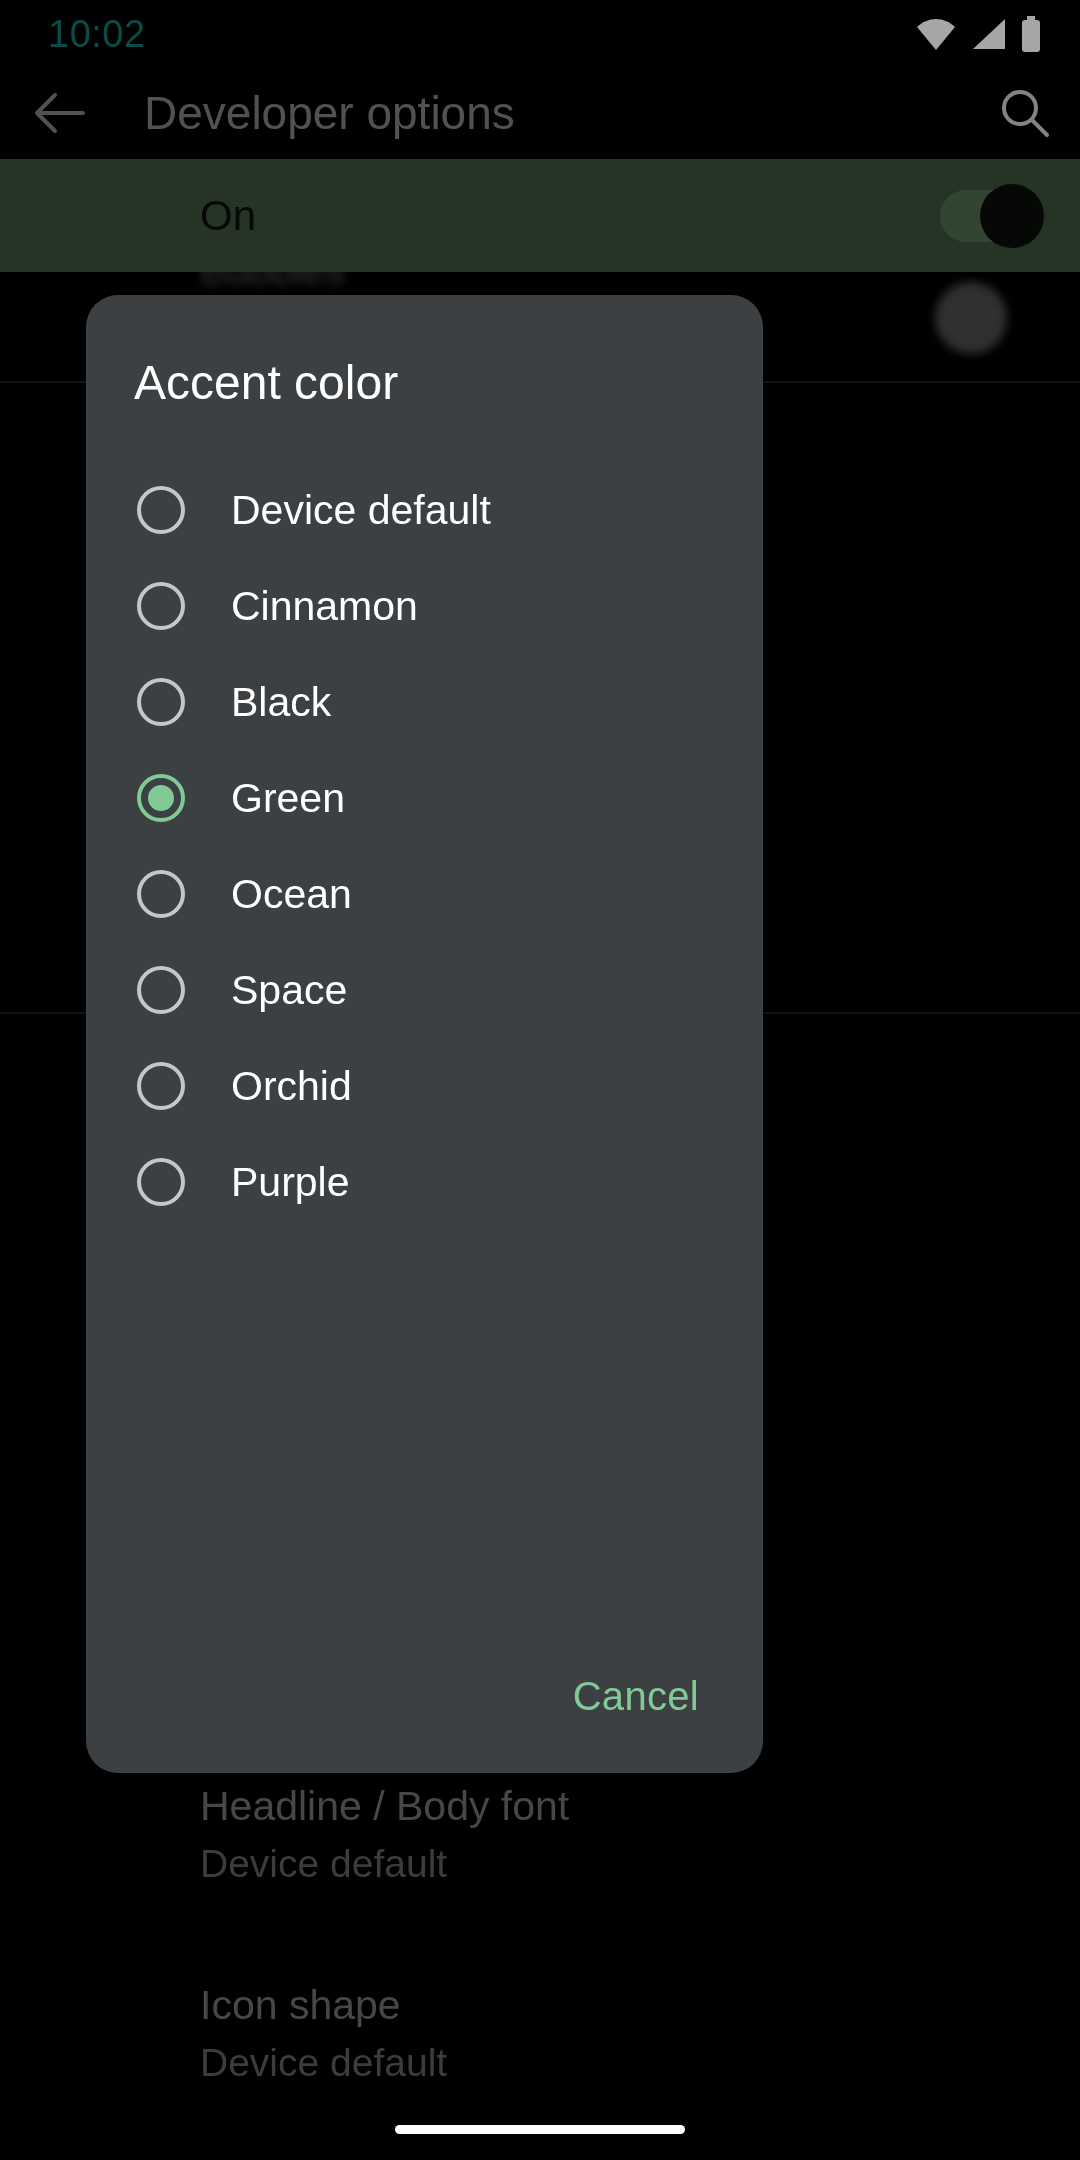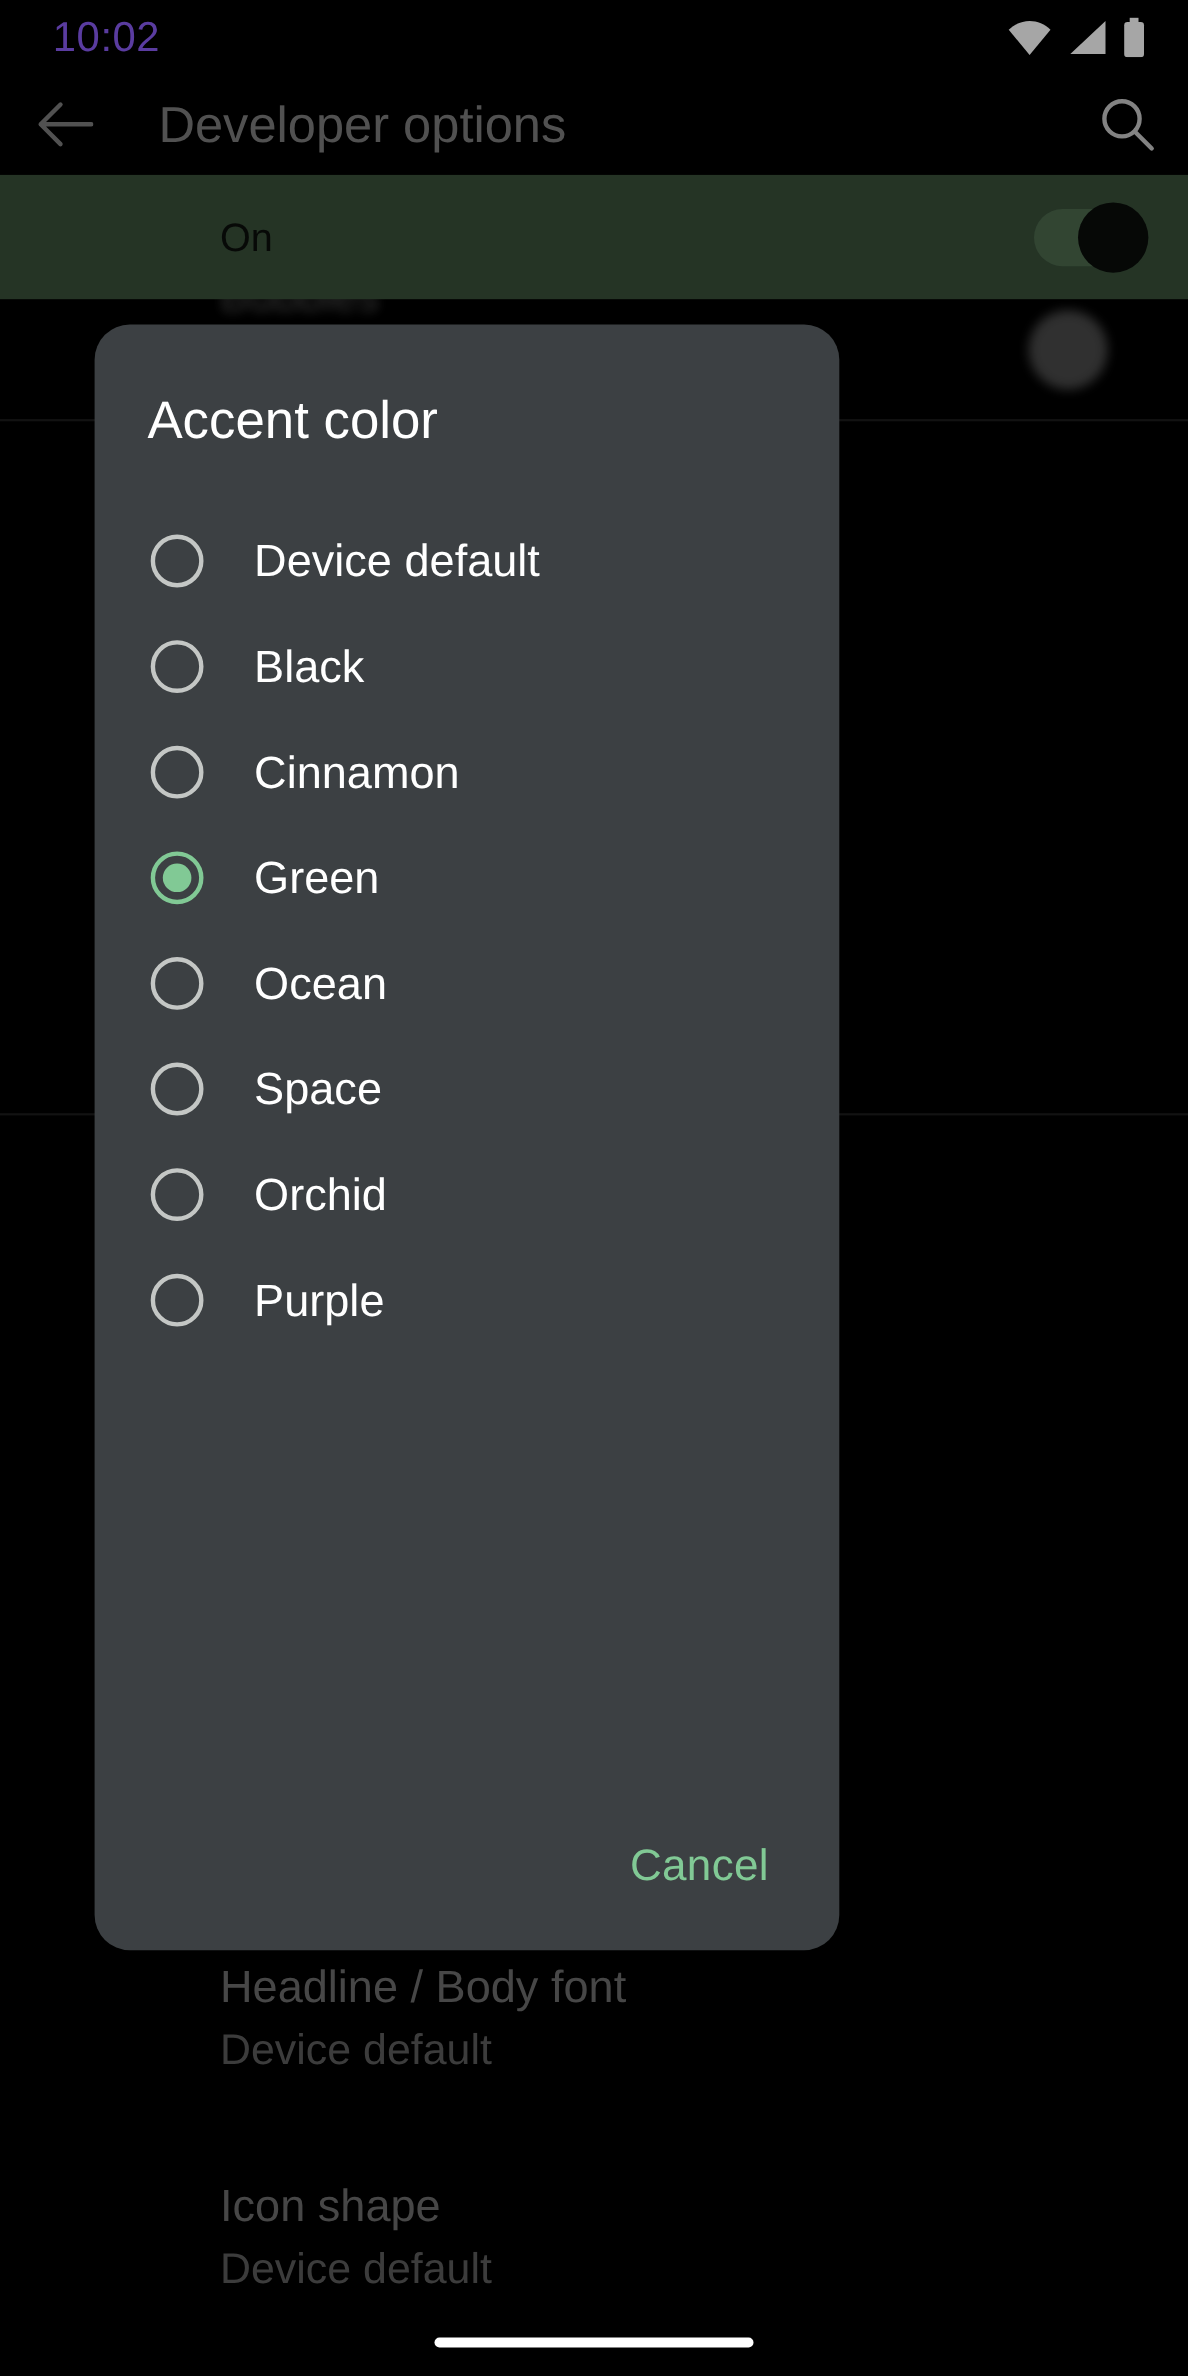"10:02" #status-clock { color: #8b5cf6 -> #0f766e }
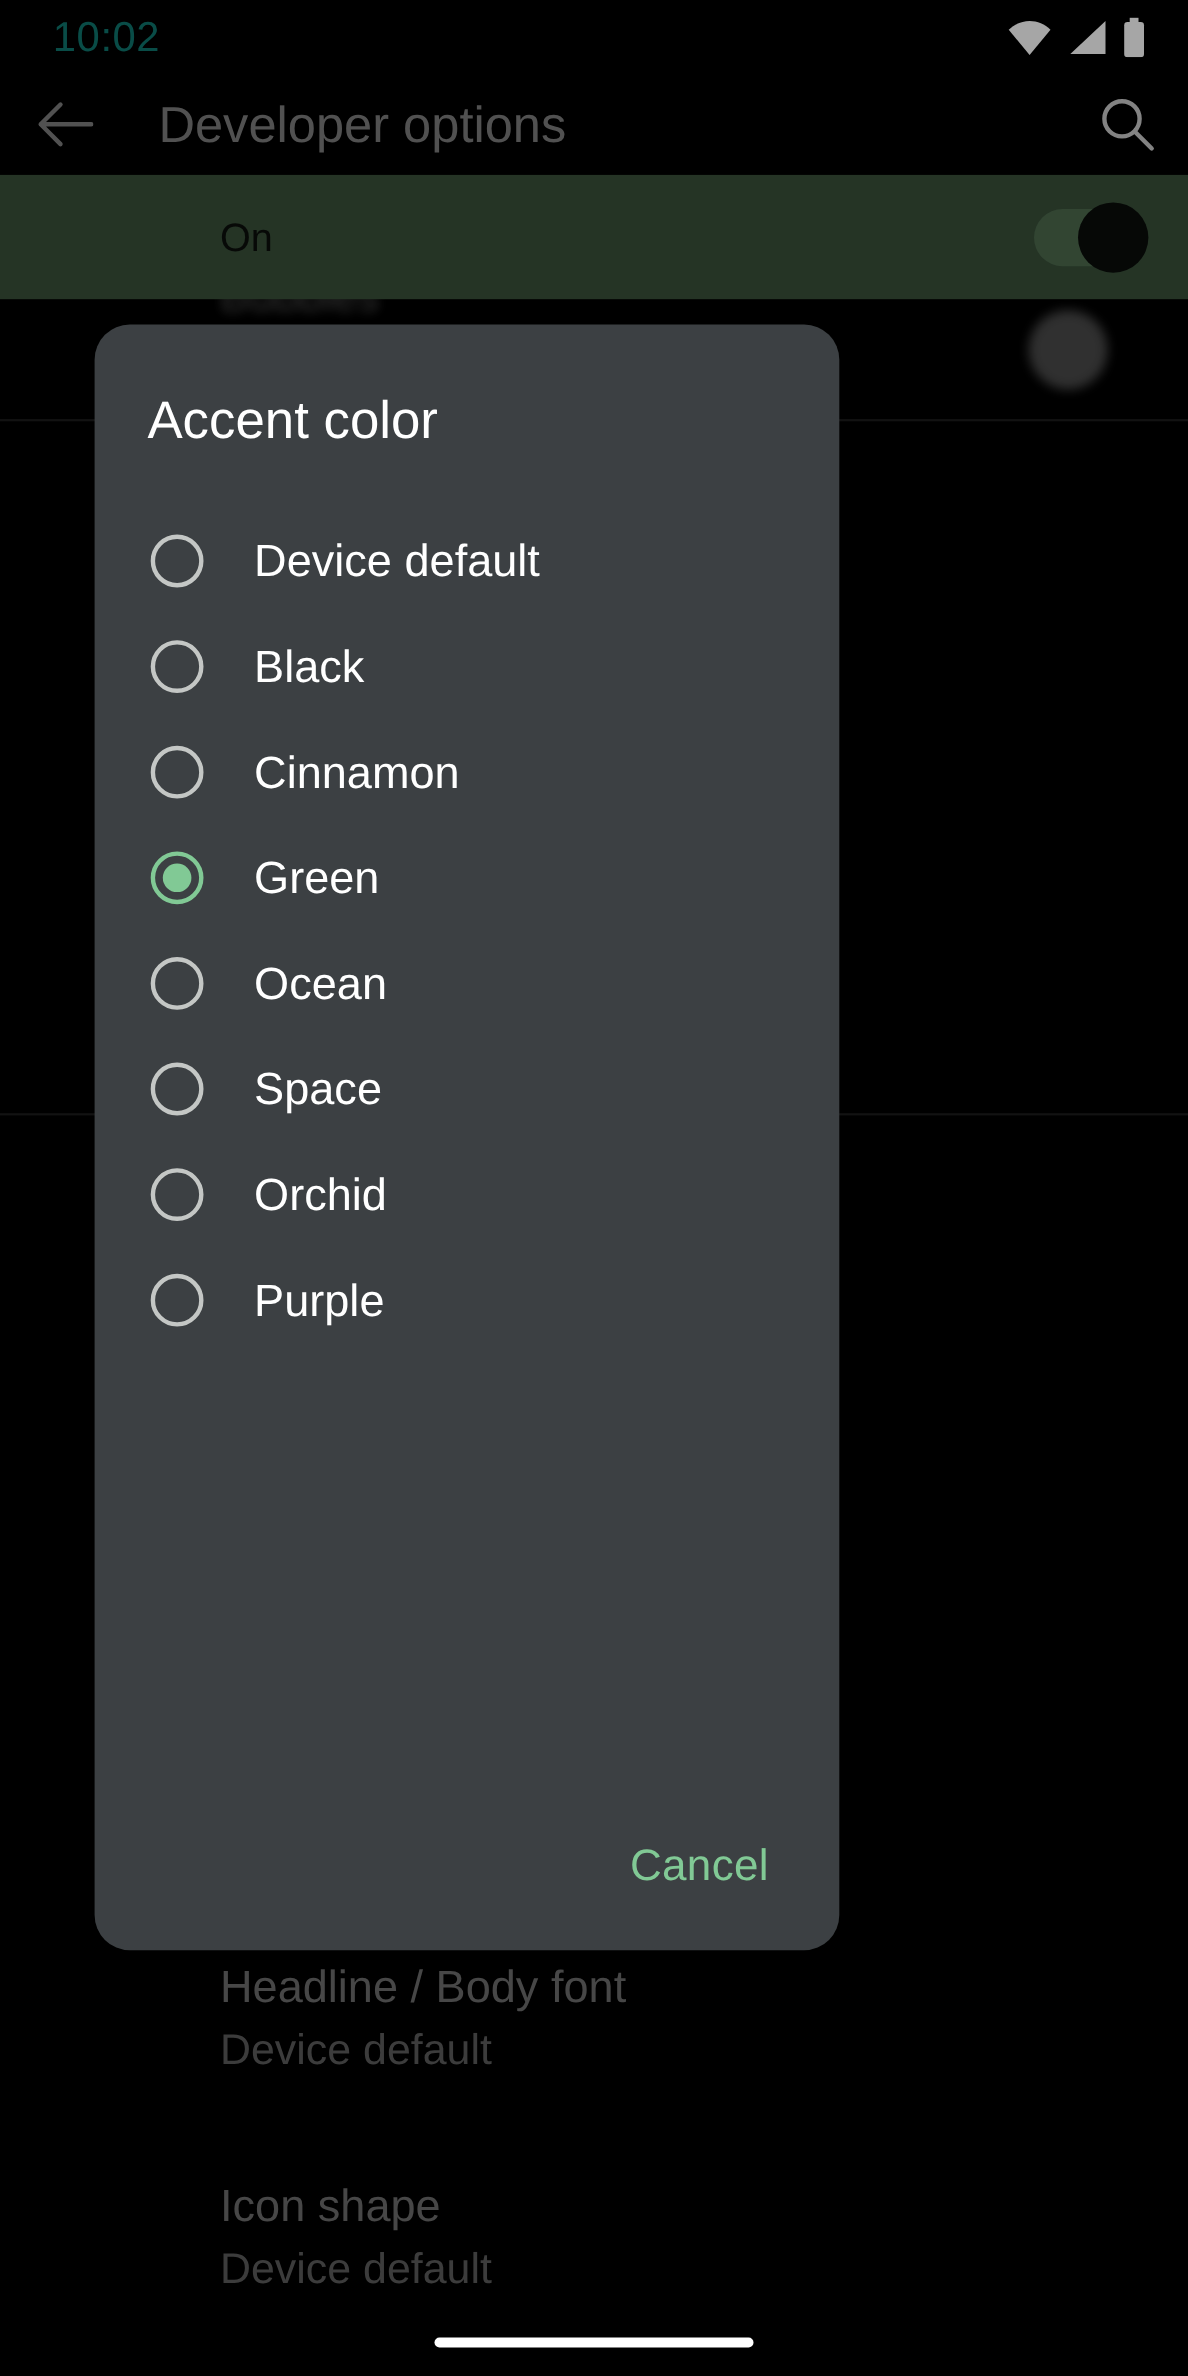"On" #master-switch-label { font-size: 36px -> 42px }
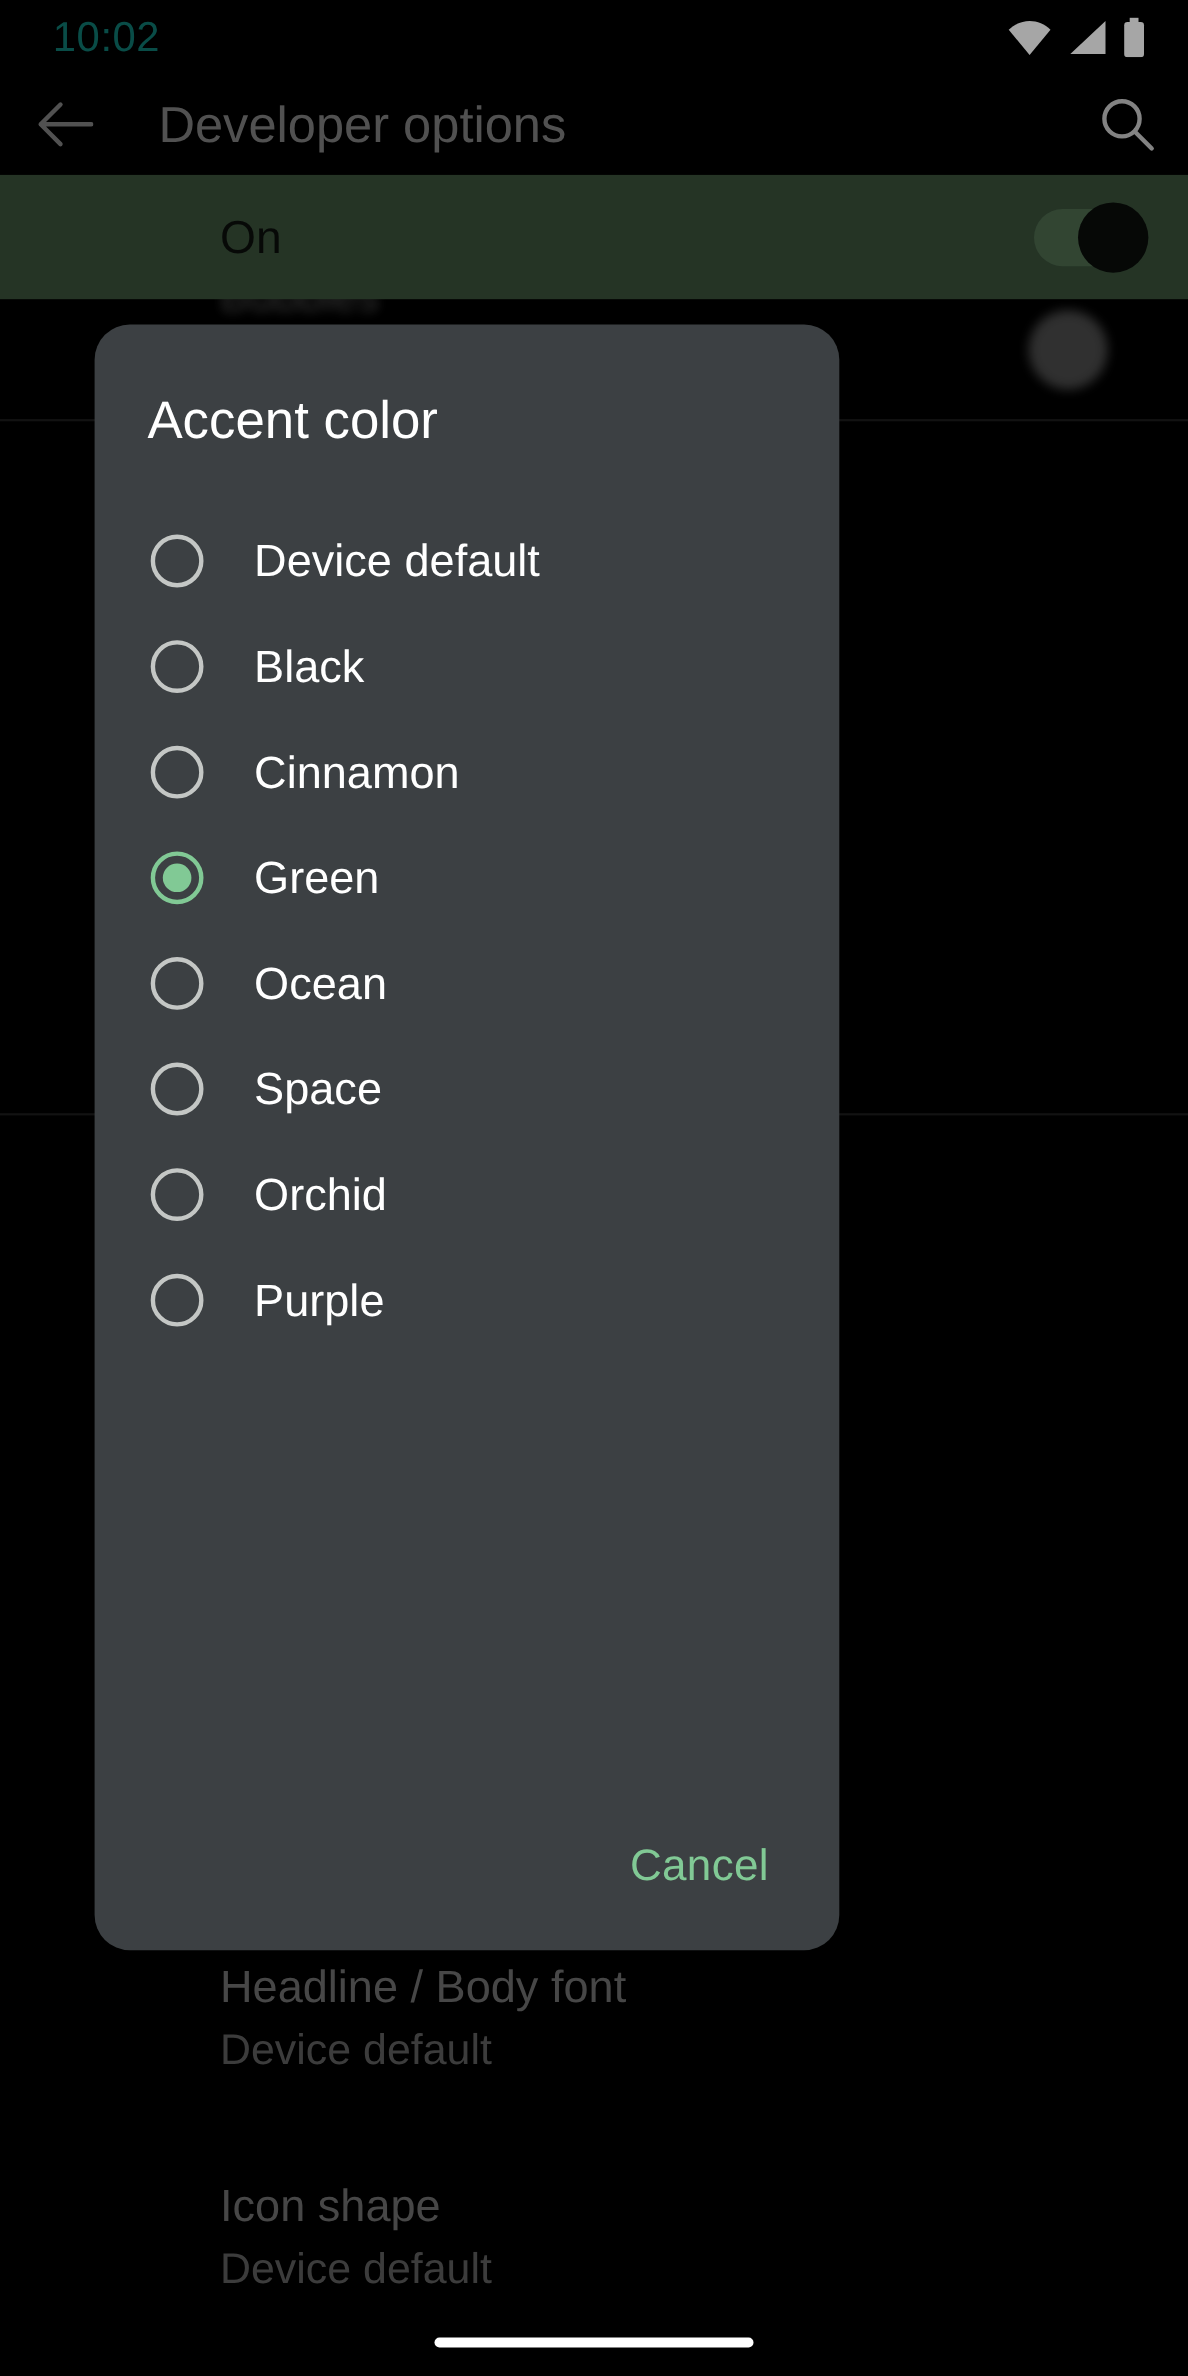"Black" div.option-row { order: before "Cinnamon" -> after "Cinnamon" }
